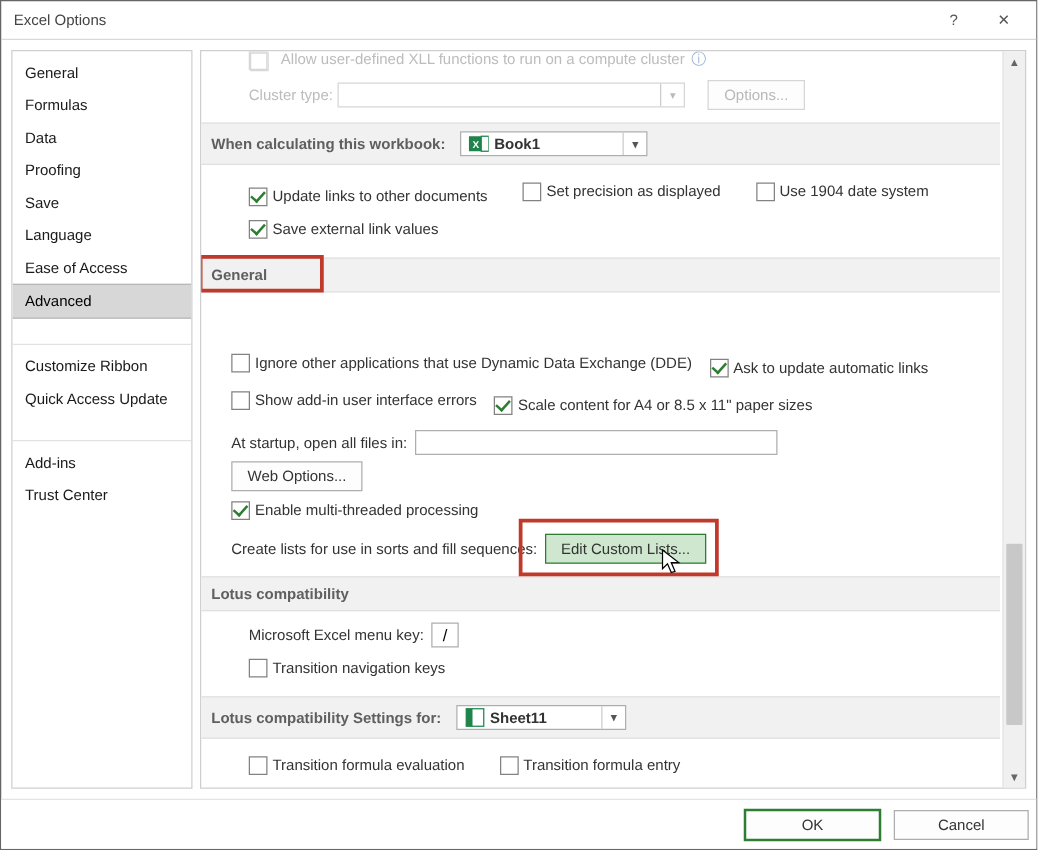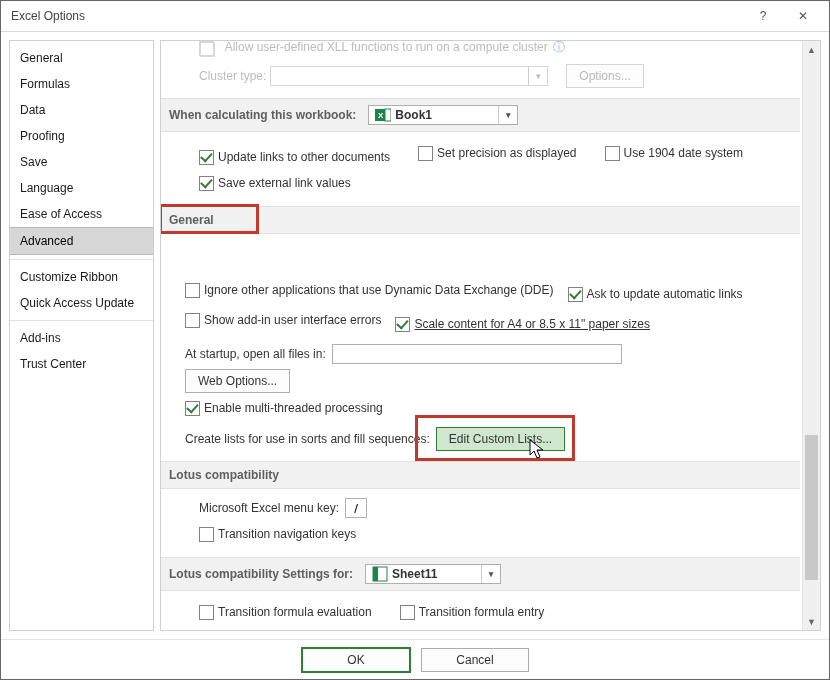"Customize Ribbon" .nav-item.sep { margin-top: 4px -> 20px }
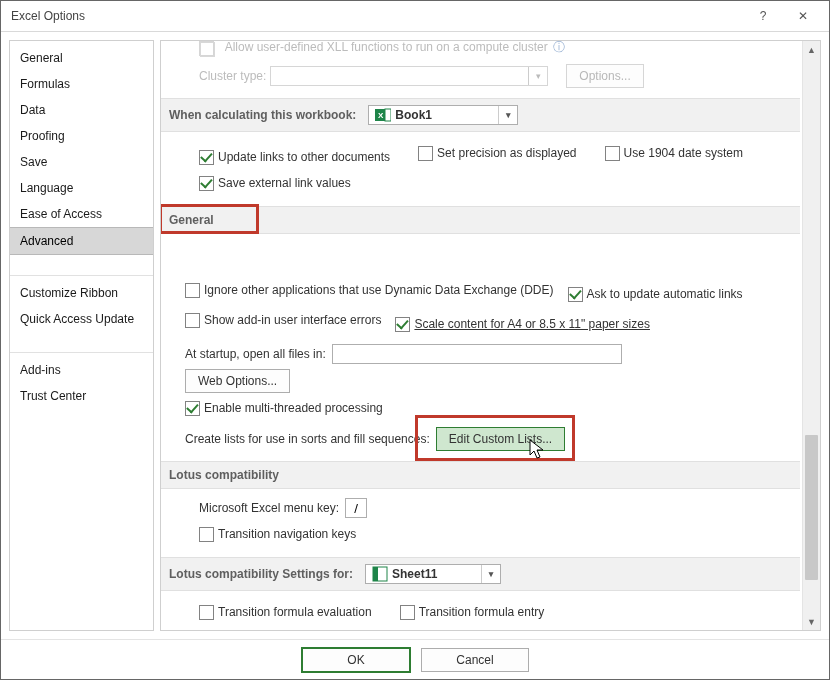"Scale content for A4 or" div.row { text-decoration: underline -> none }
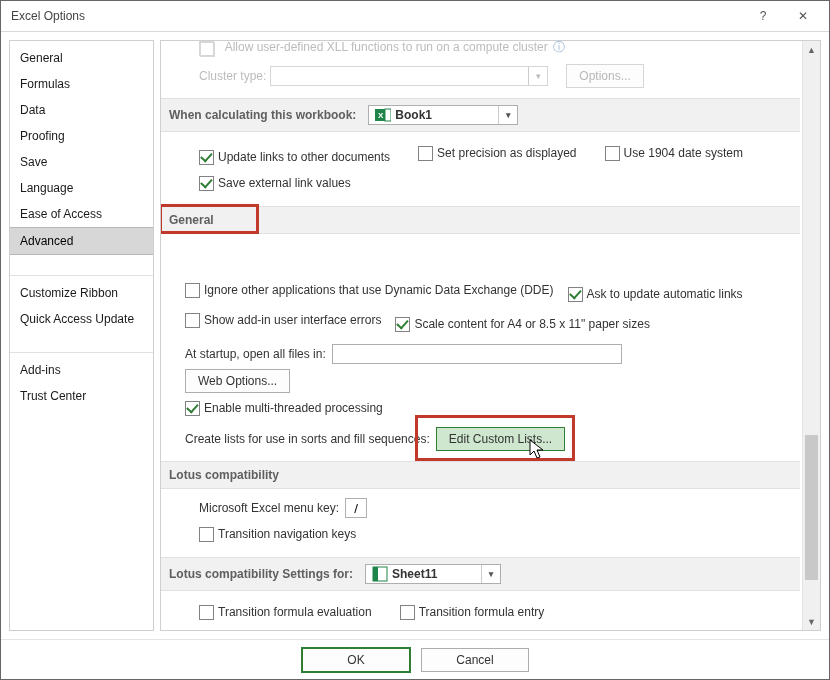"OK" .footer { justify-content: center -> flex-end }
